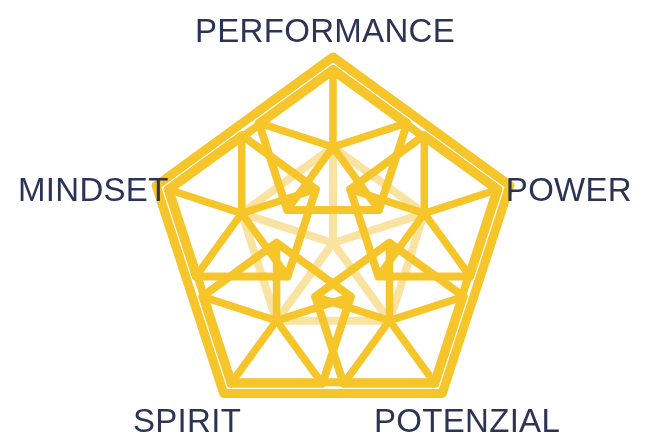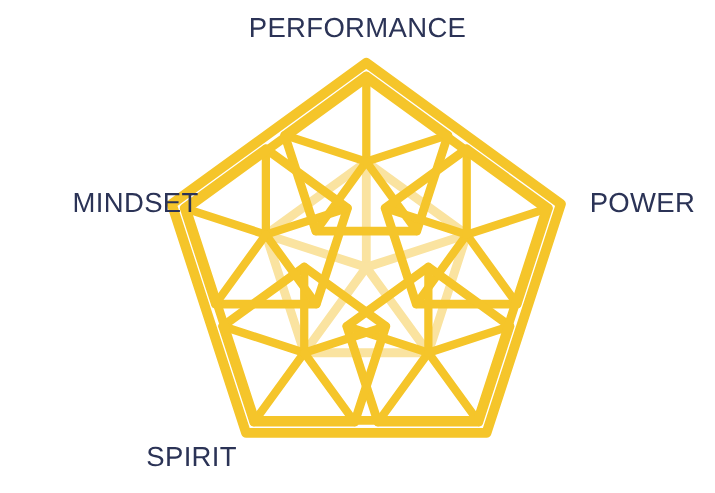"PERFORMANCE" .axis-label { font-size: 25px -> 33px }
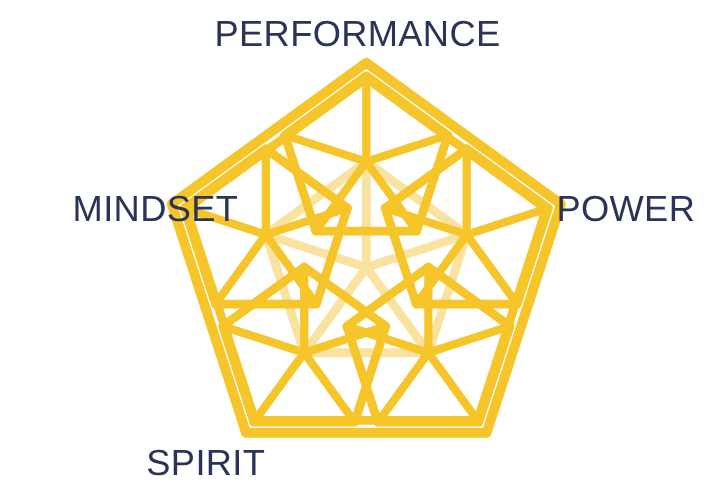"MINDSET" .axis-label.pos-left { margin-left: 48px -> none }
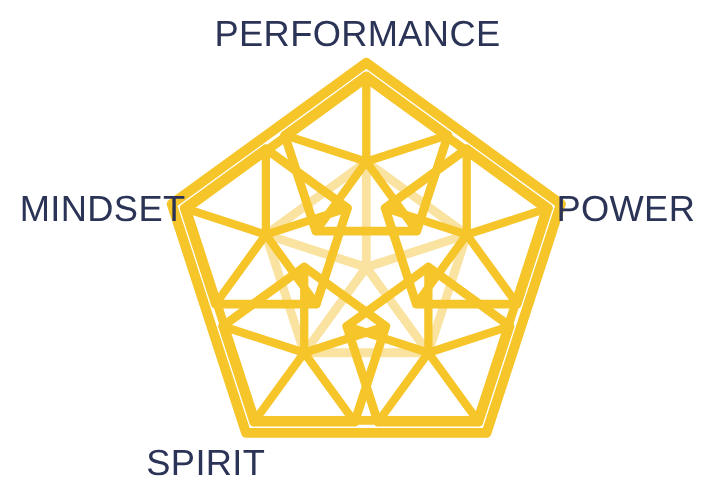"POTENZIAL" div.axis-label { html: none -> <div>POTENZIAL</div> }
